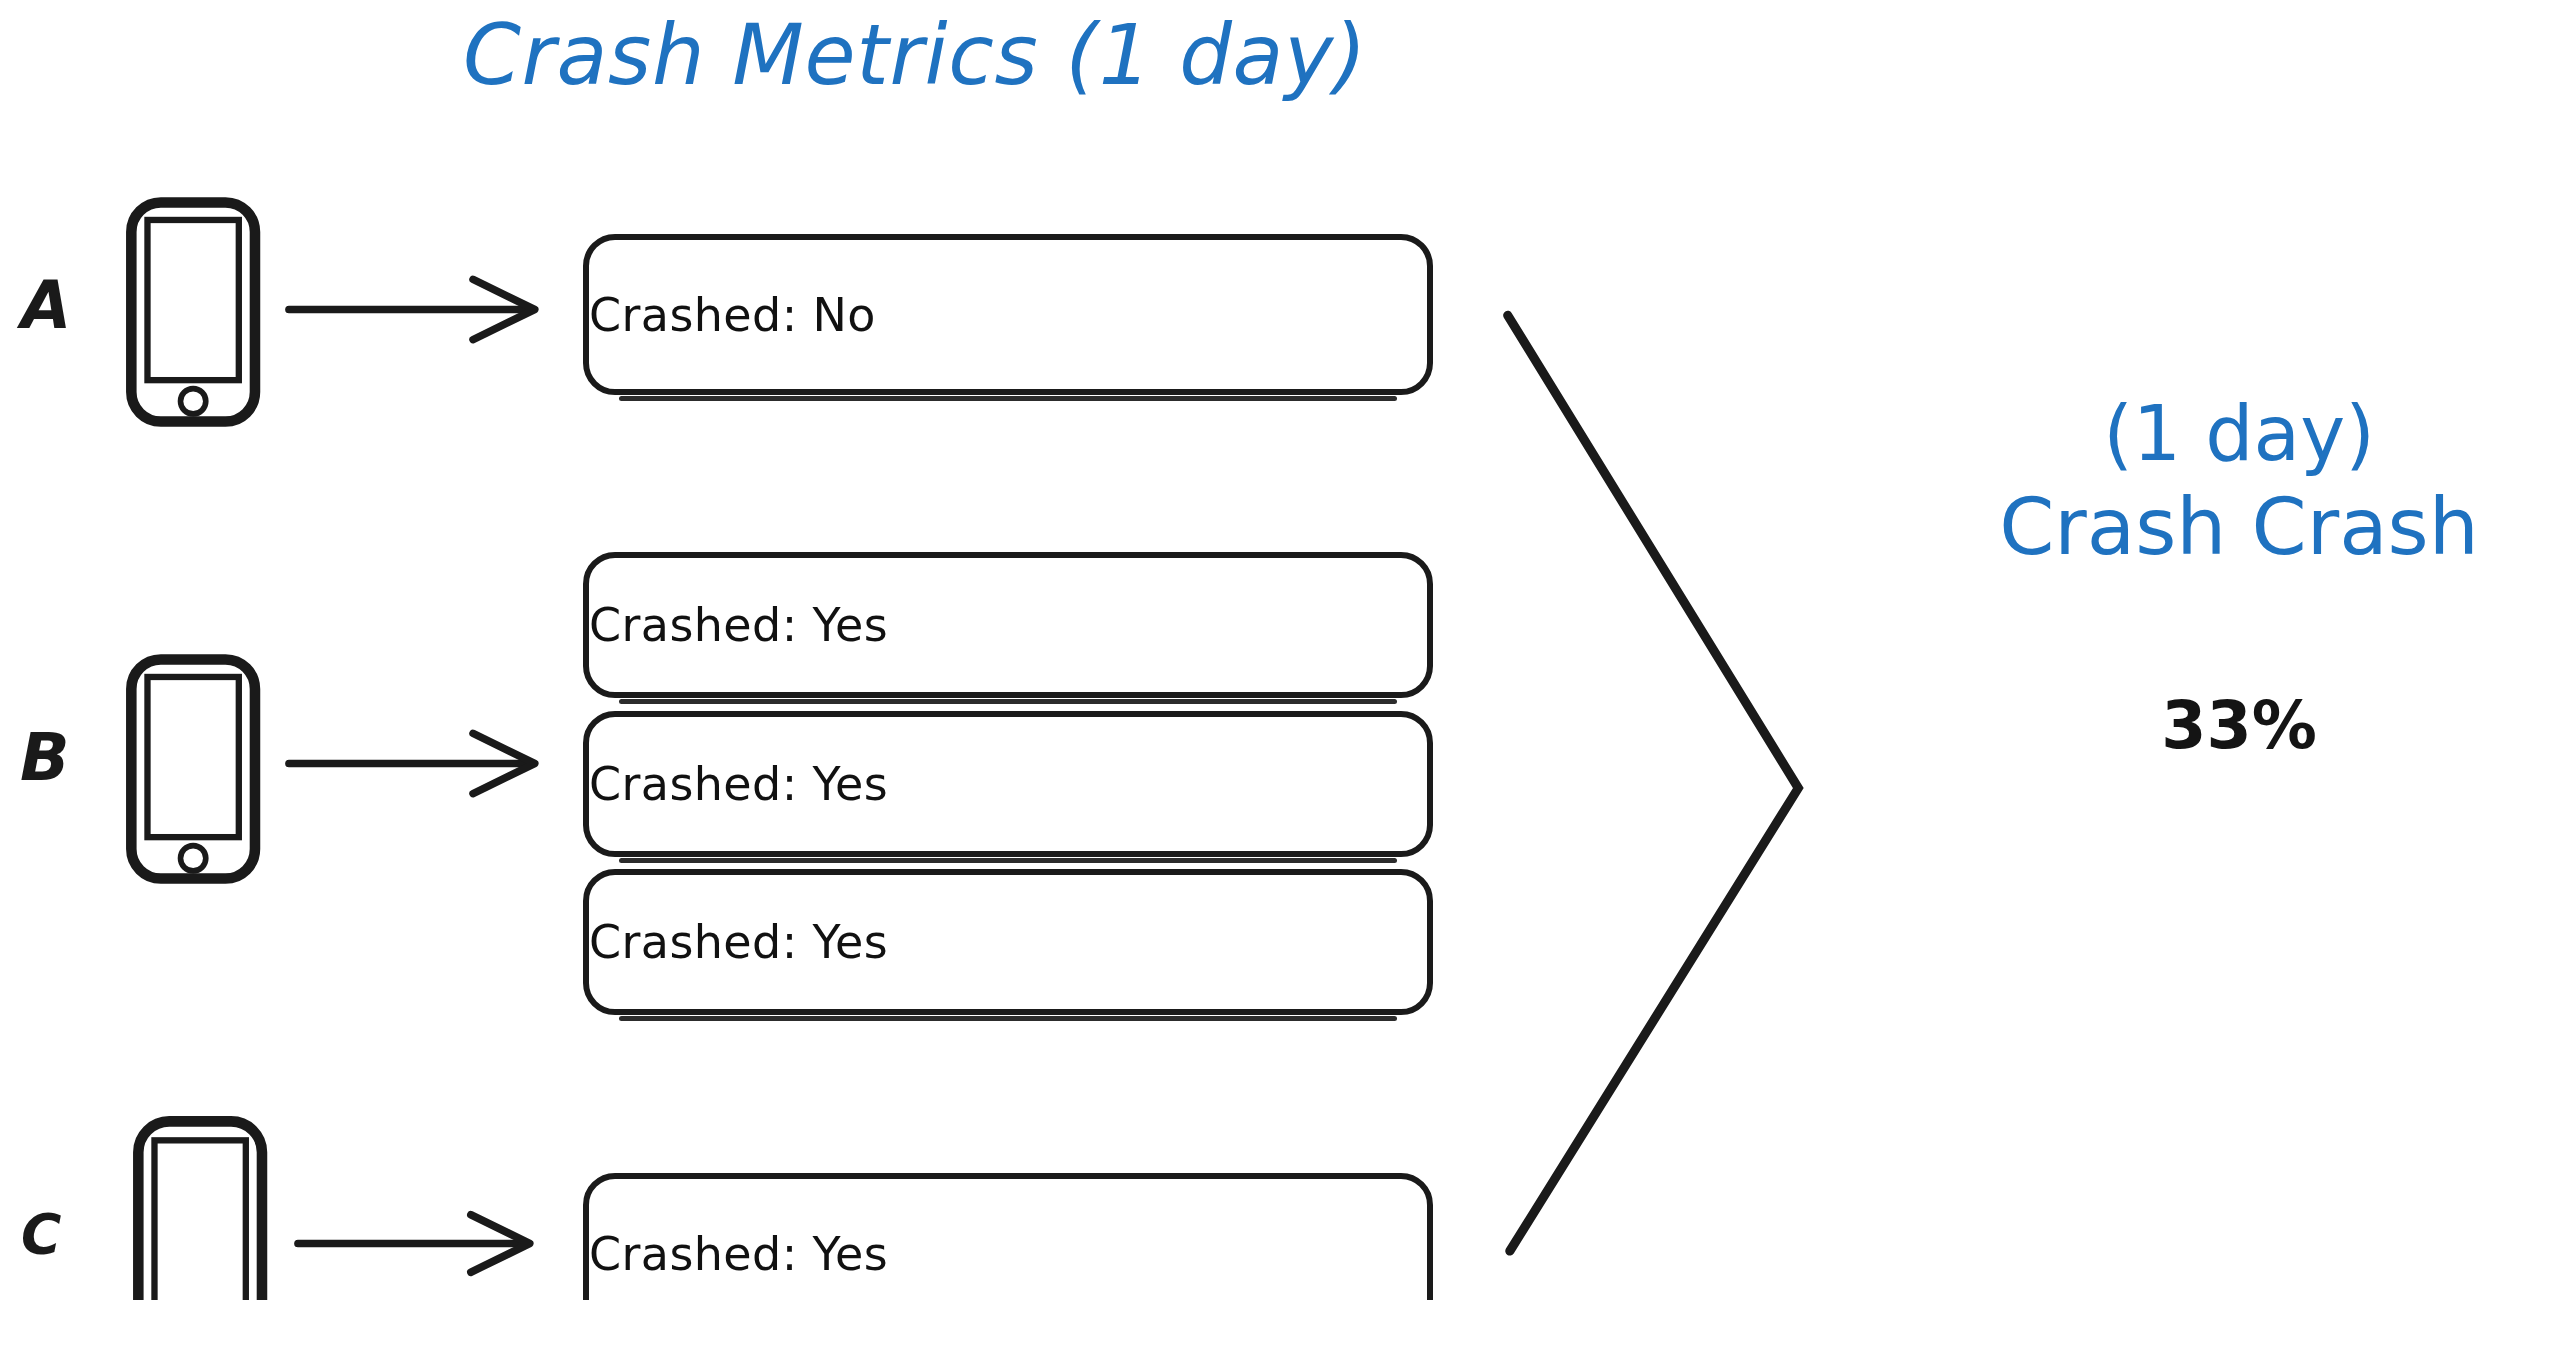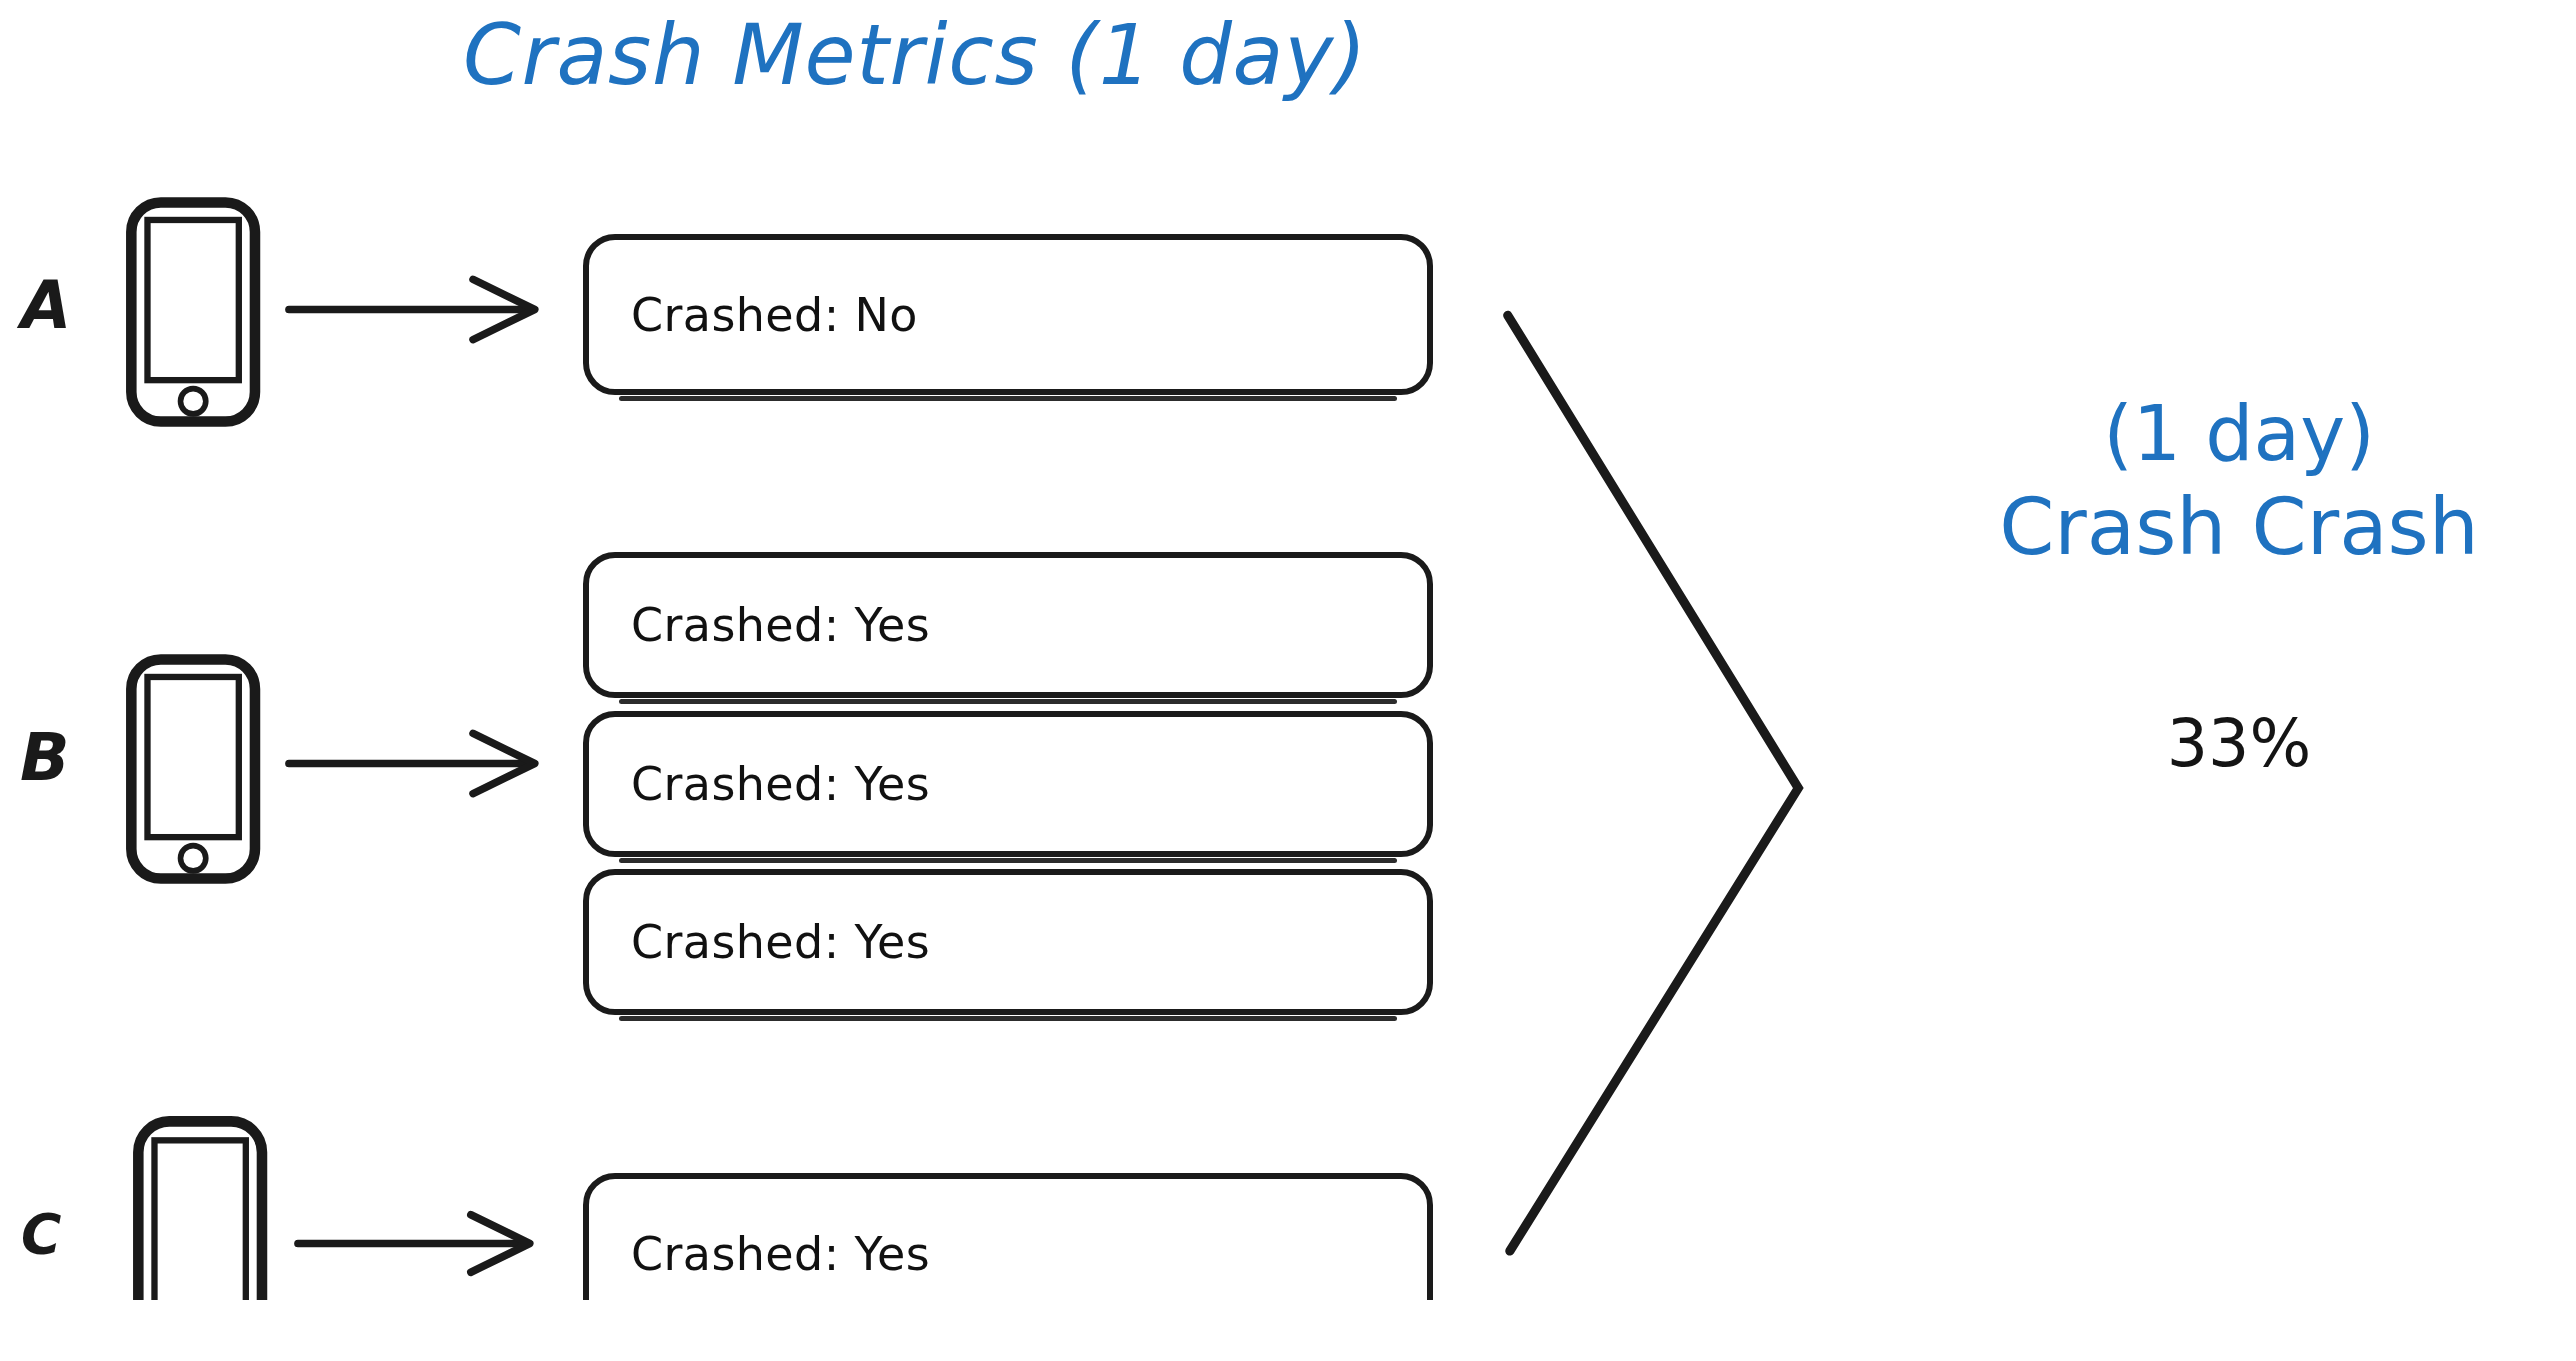"Crashed: No" .event-label { padding-left: 42px -> none }
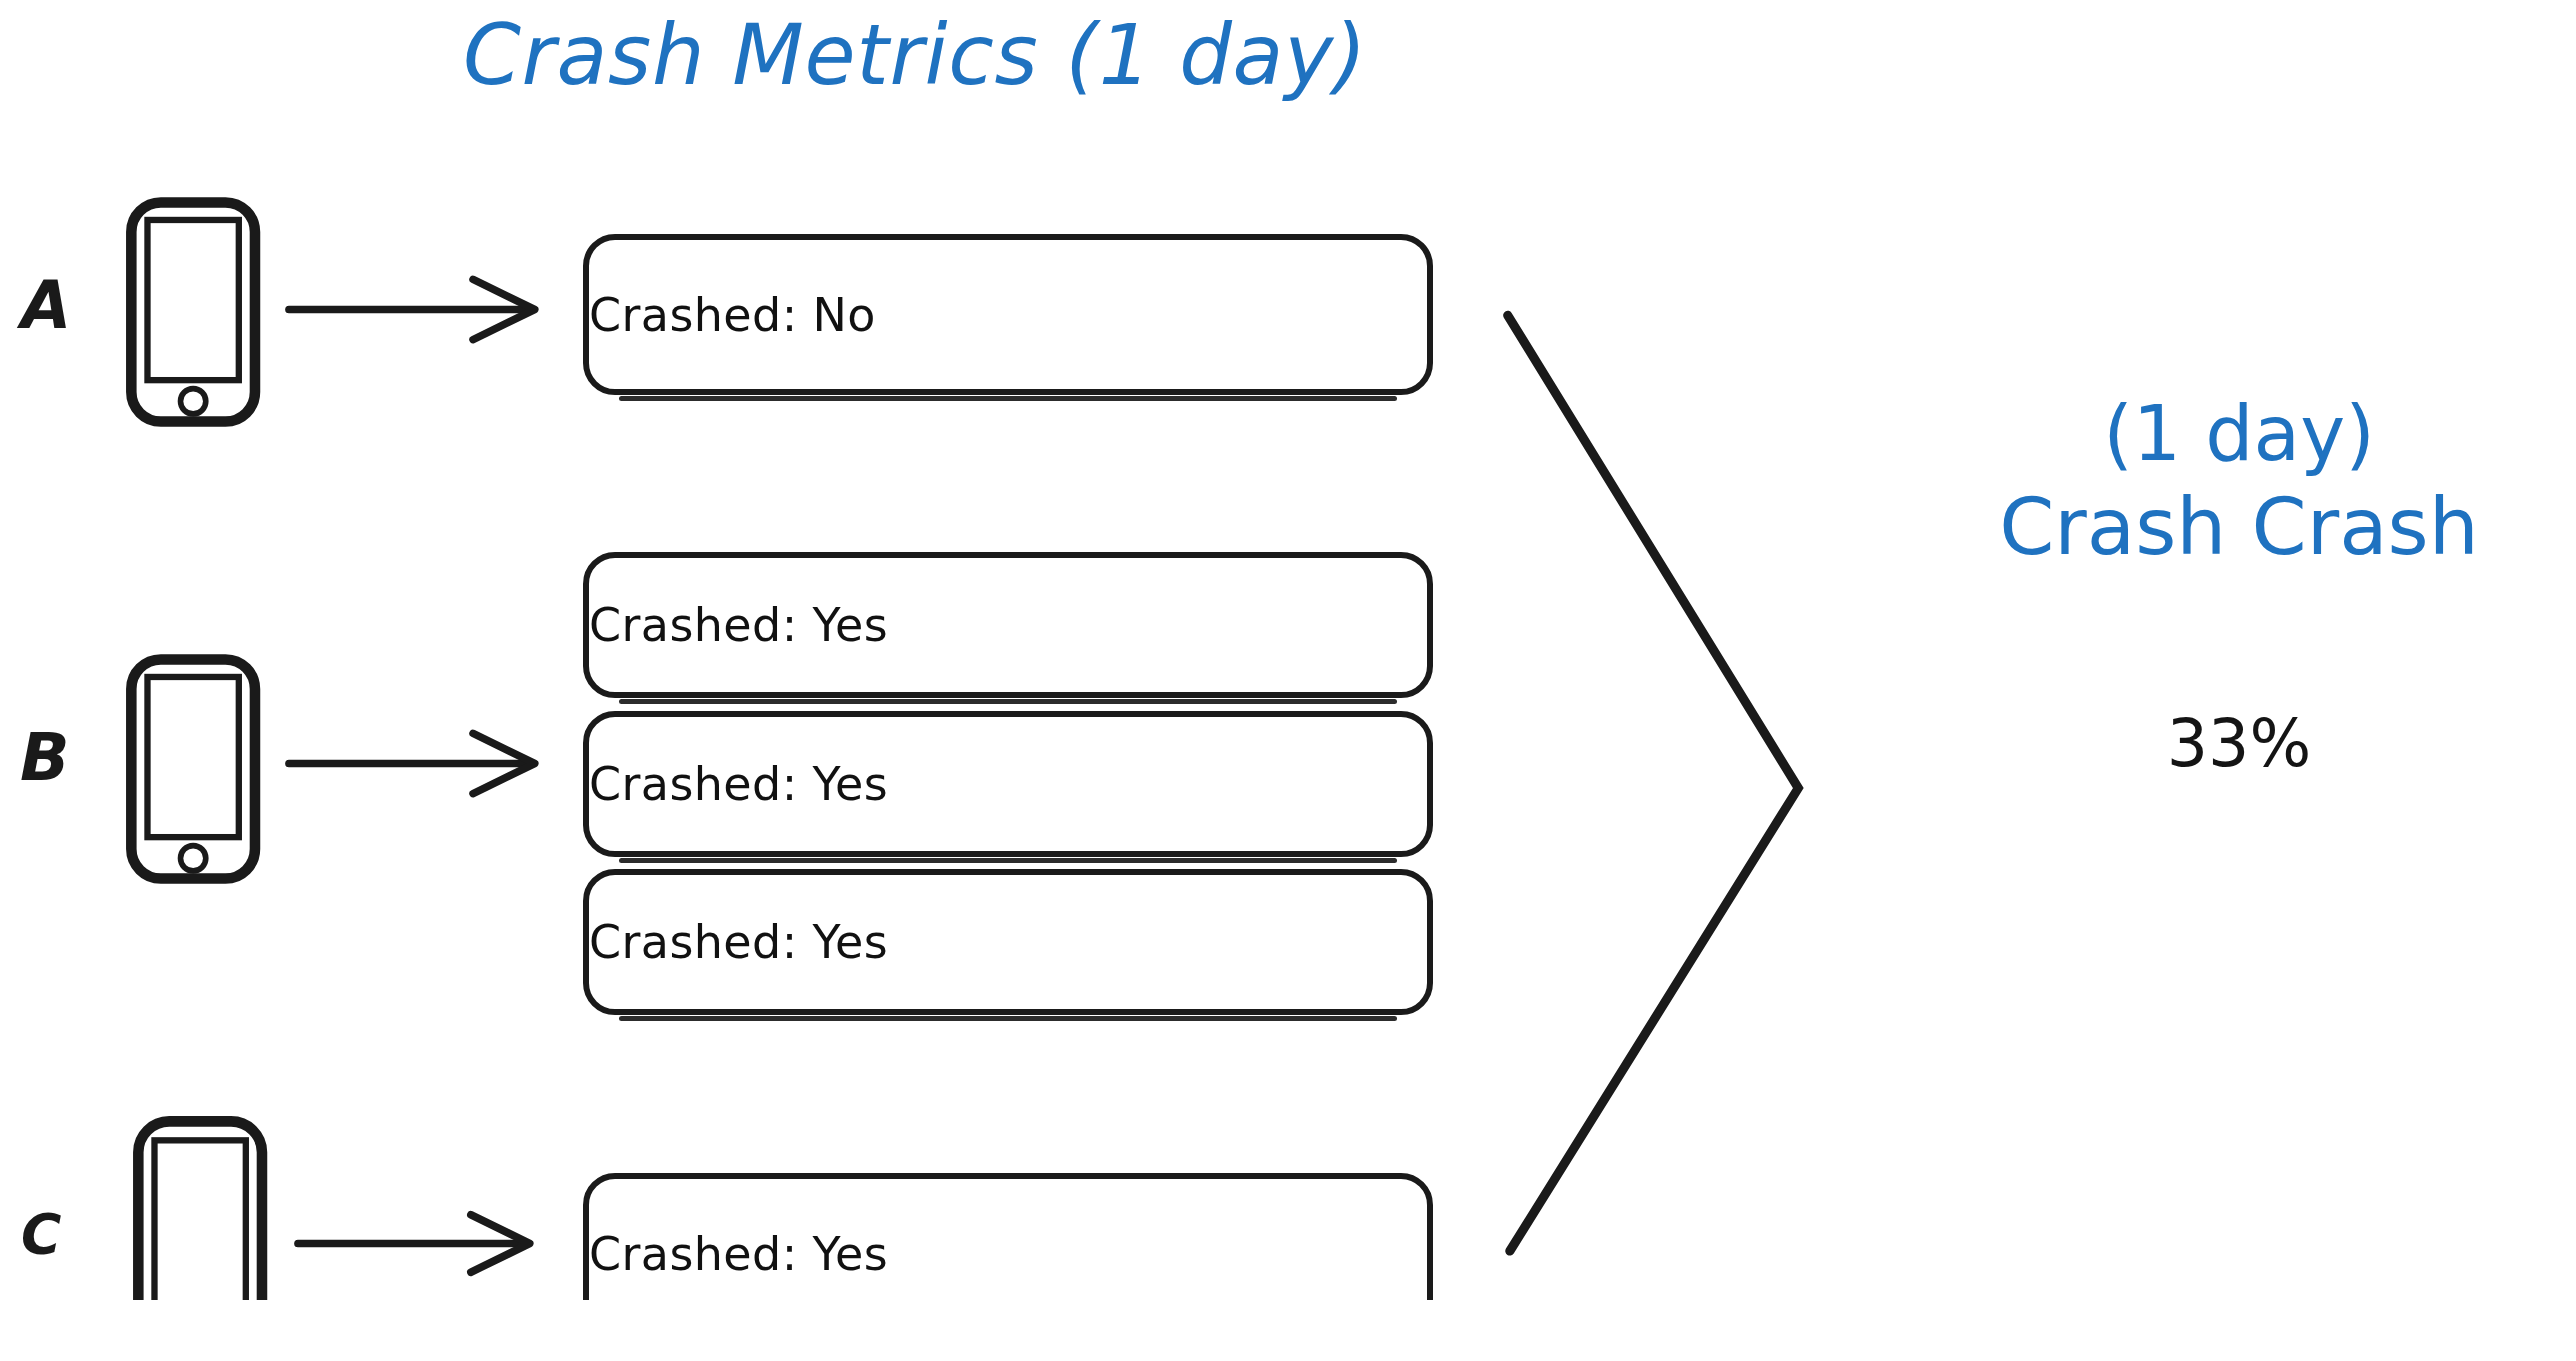"33%" #summary-value { font-weight: 400 -> 700; top: 710px -> 692px }
